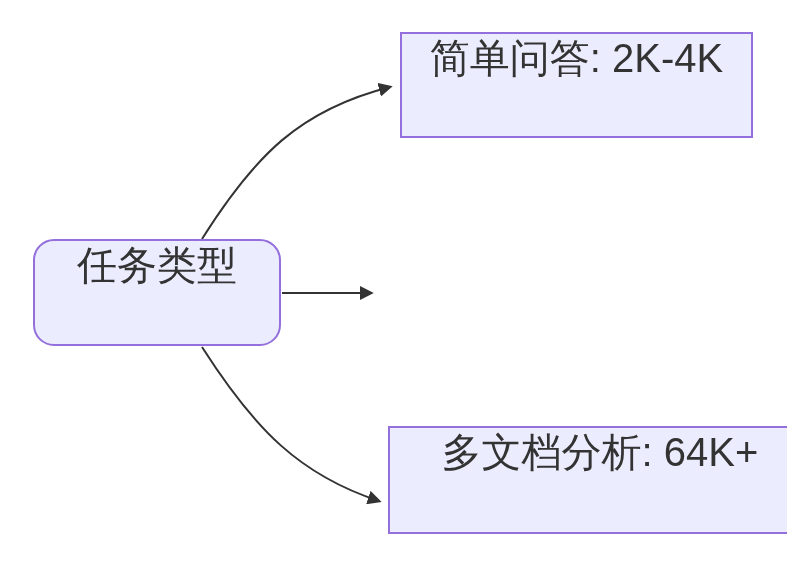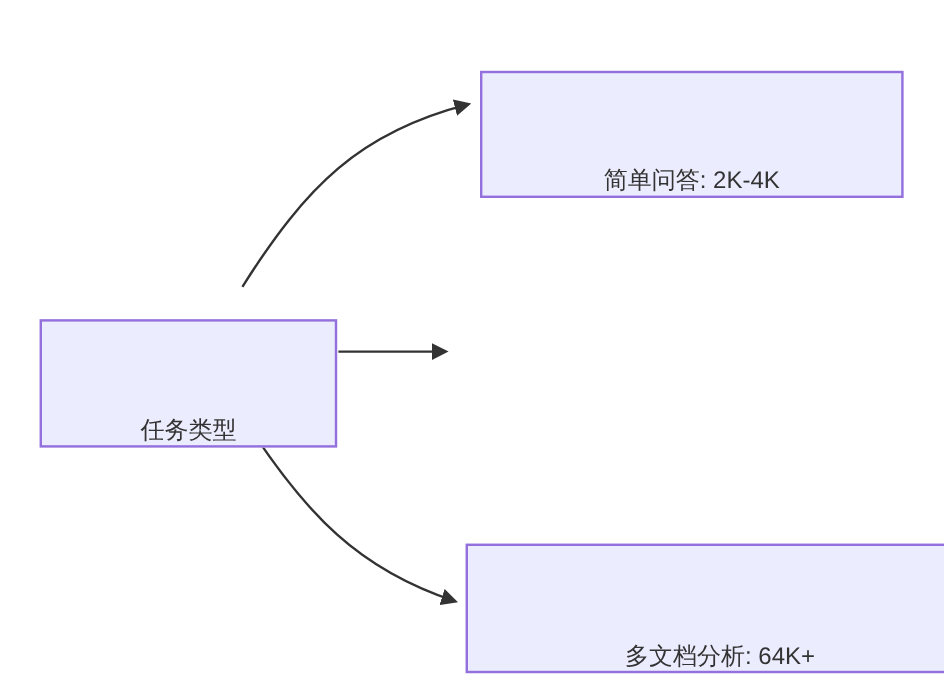"简单问答: 2K-4K" .node { align-items: flex-end -> flex-start; font-size: 20px -> 40px; margin-top: 27px -> none }
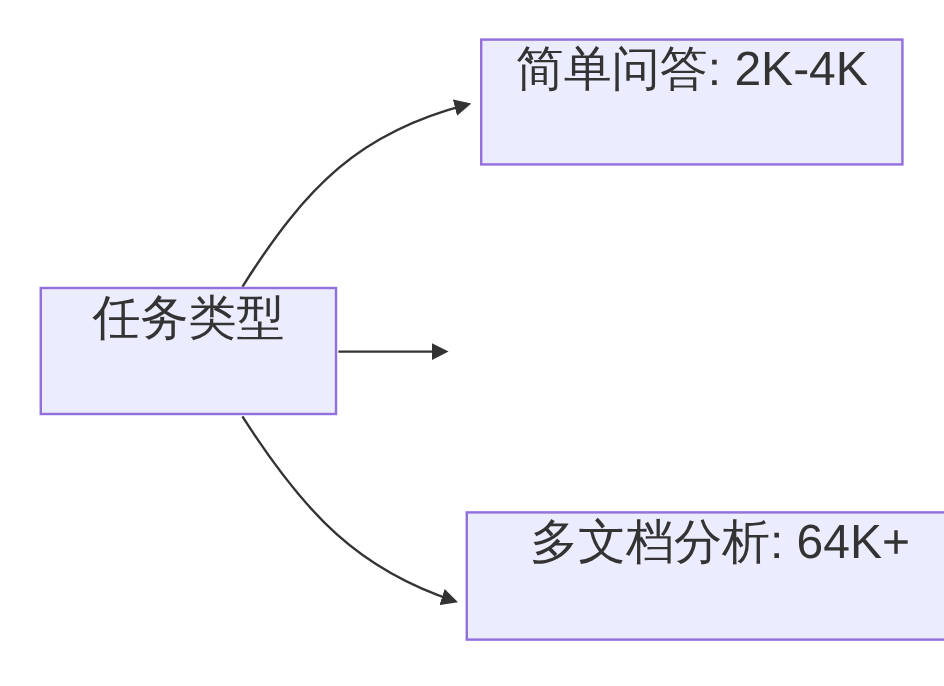"任务类型" .node-root { border-radius: none -> 21px }
